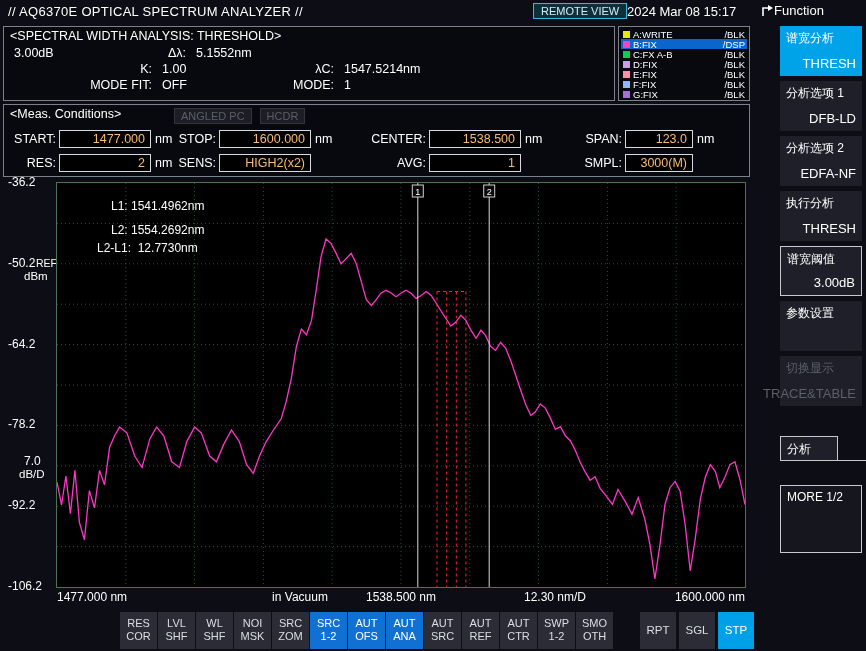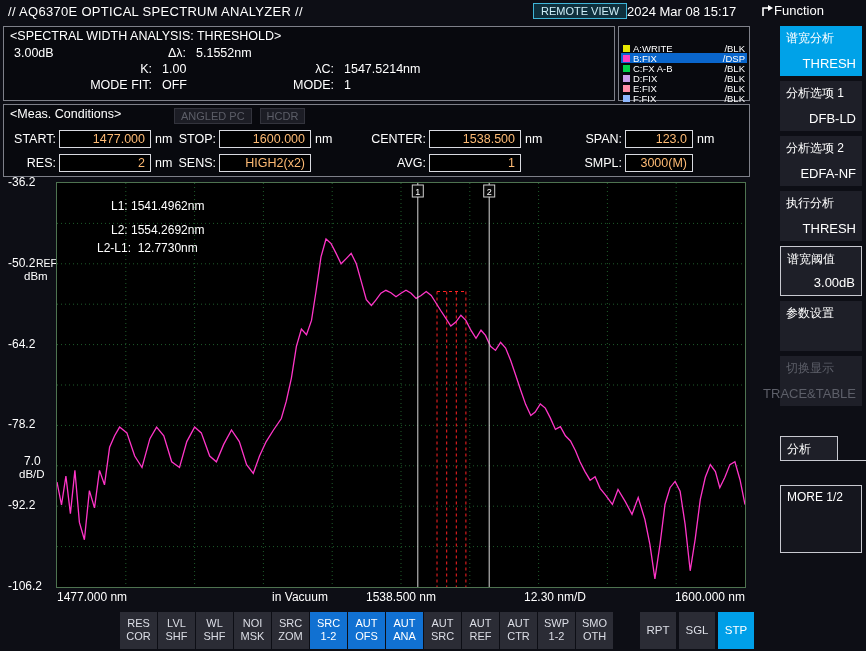"A:WRITE" .legend-panel { padding: 16px 2px -> 2px 2px }
